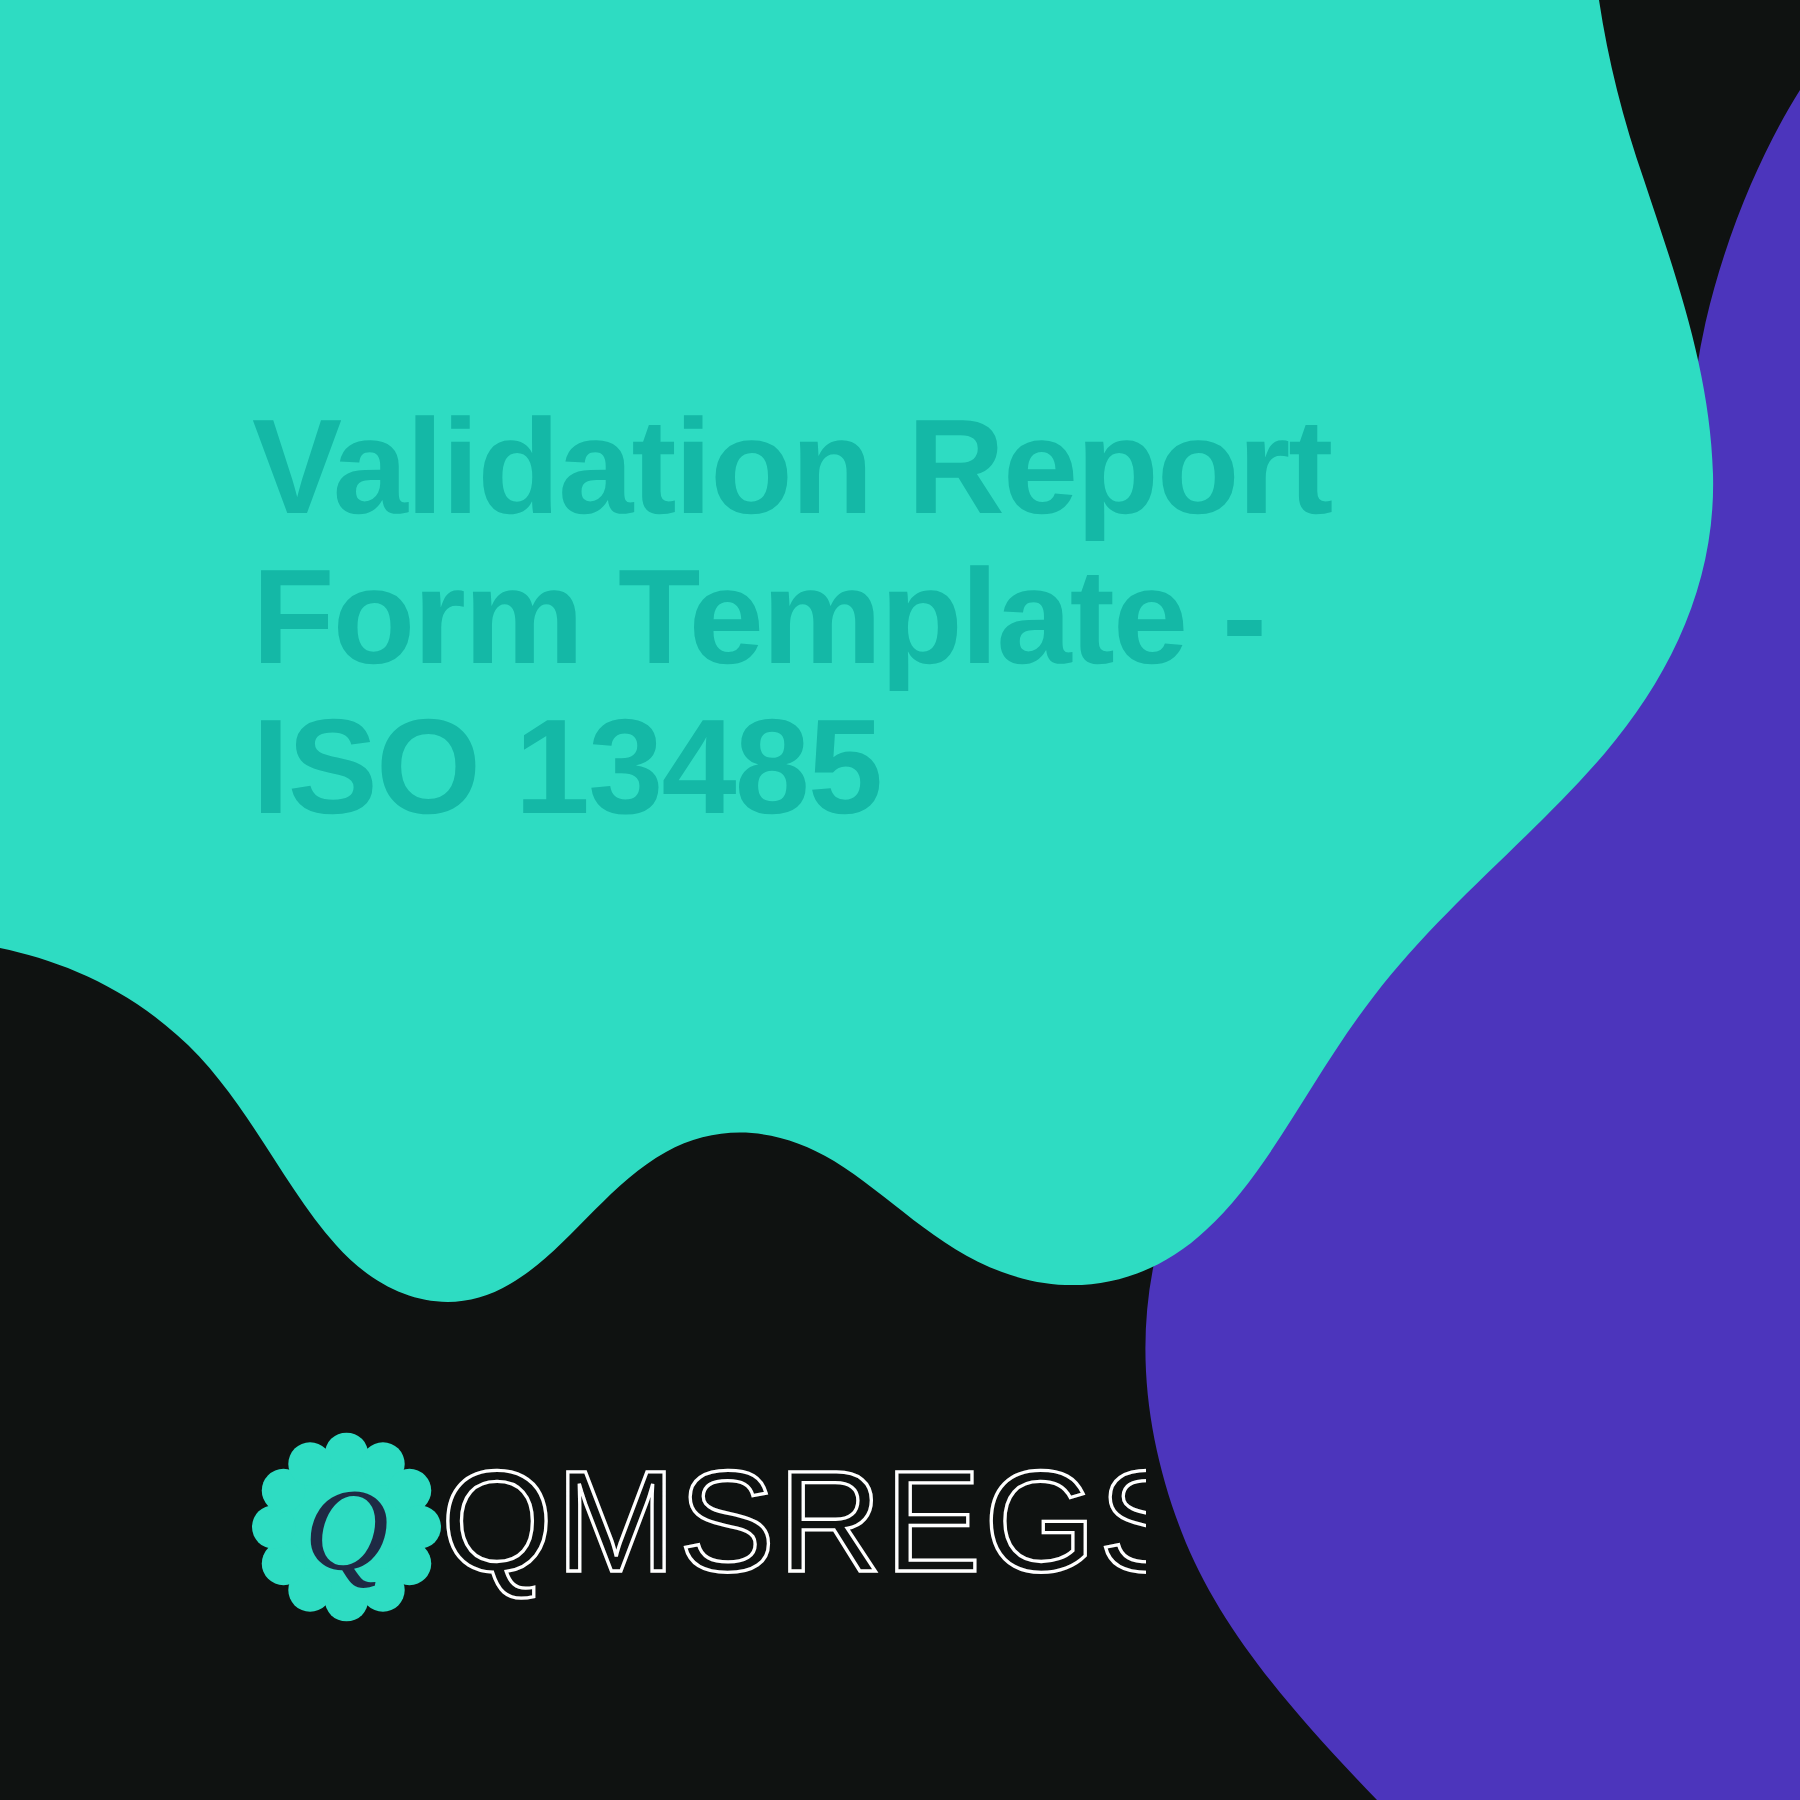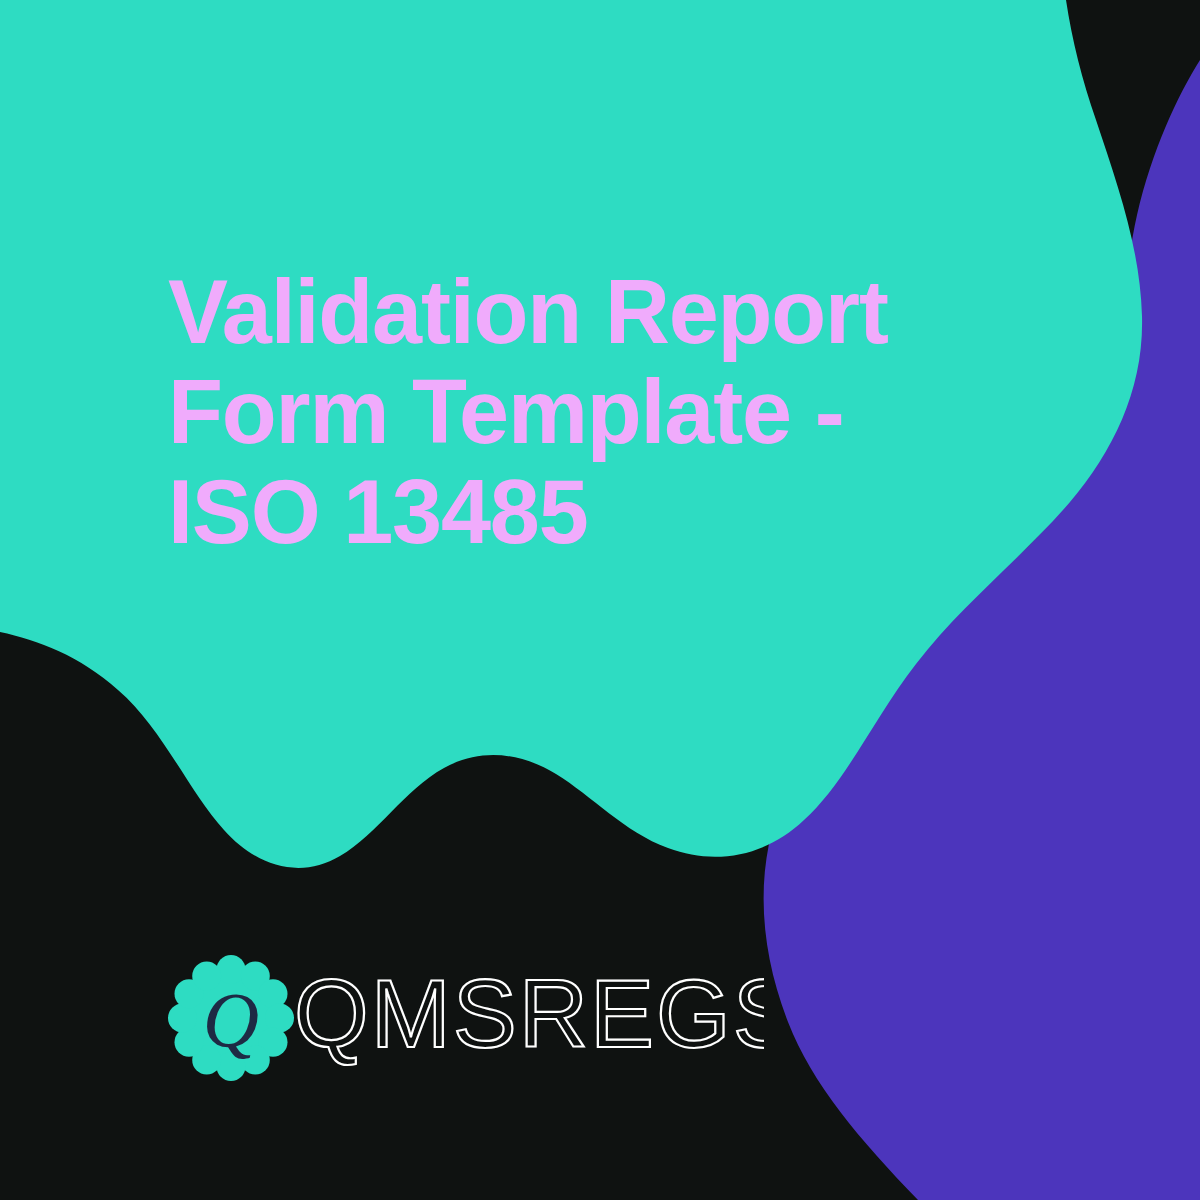"Validation Report" #title-text { color: #f0abfc -> #14b8a6 }
